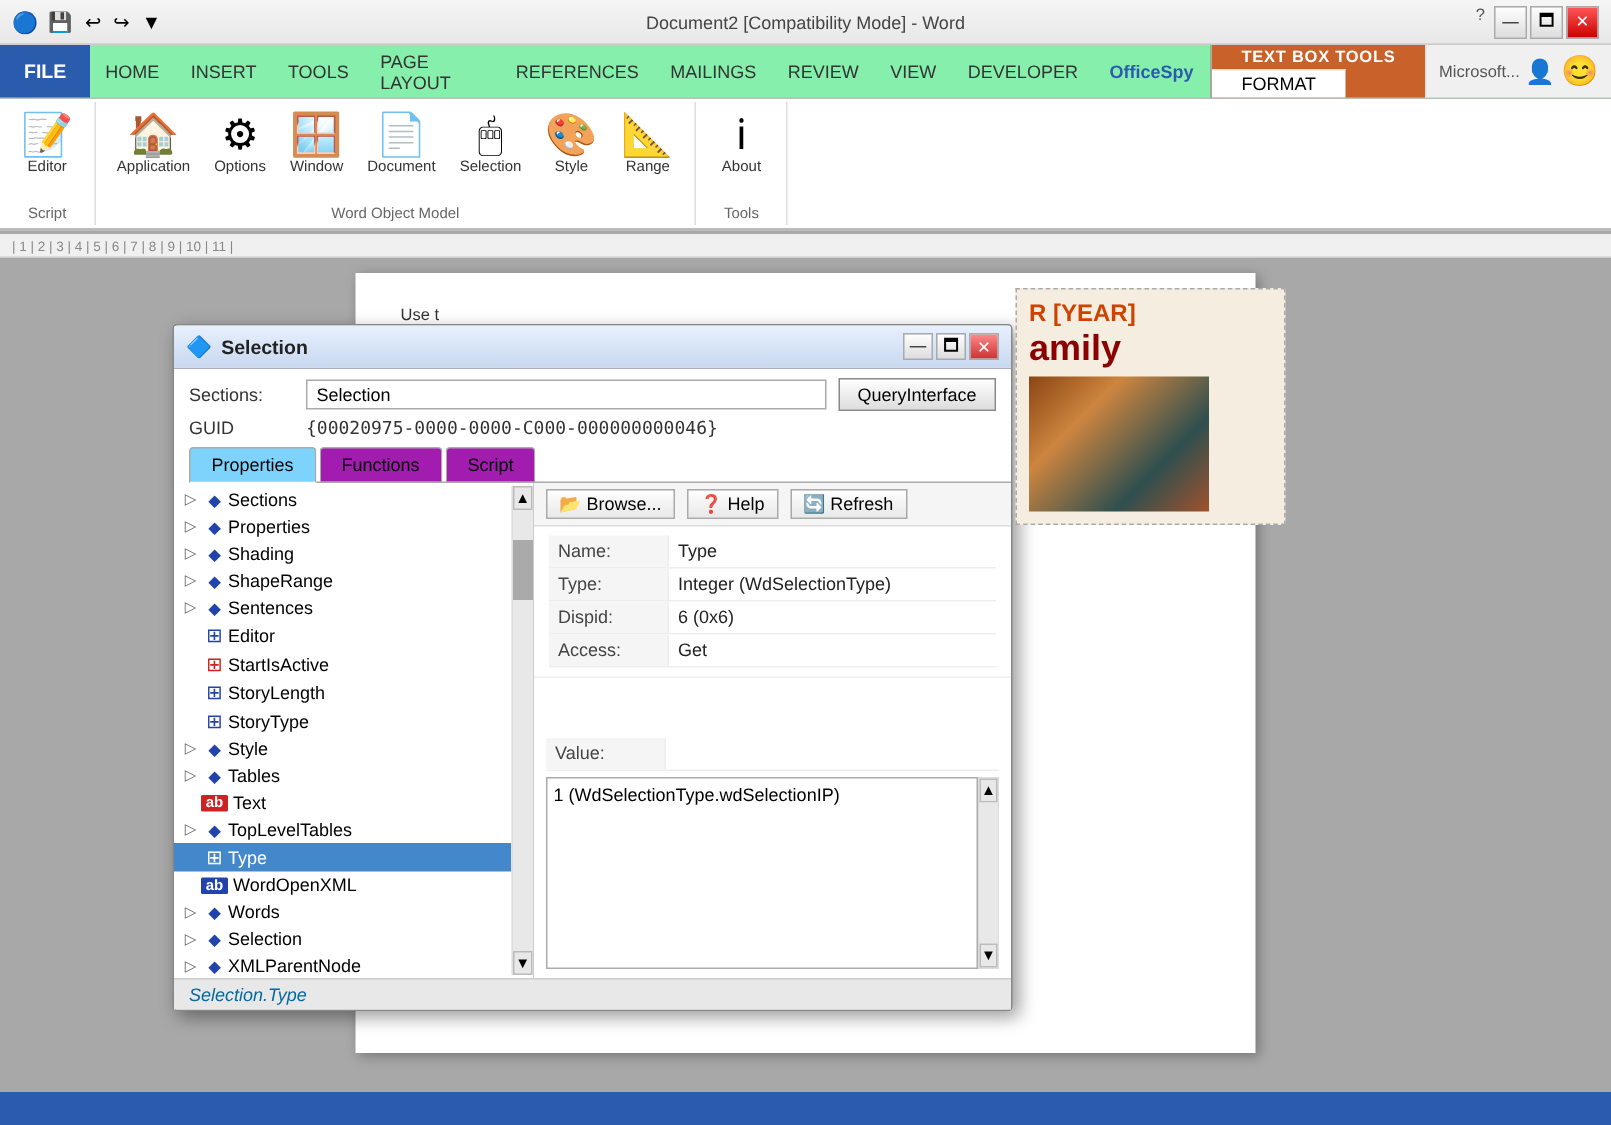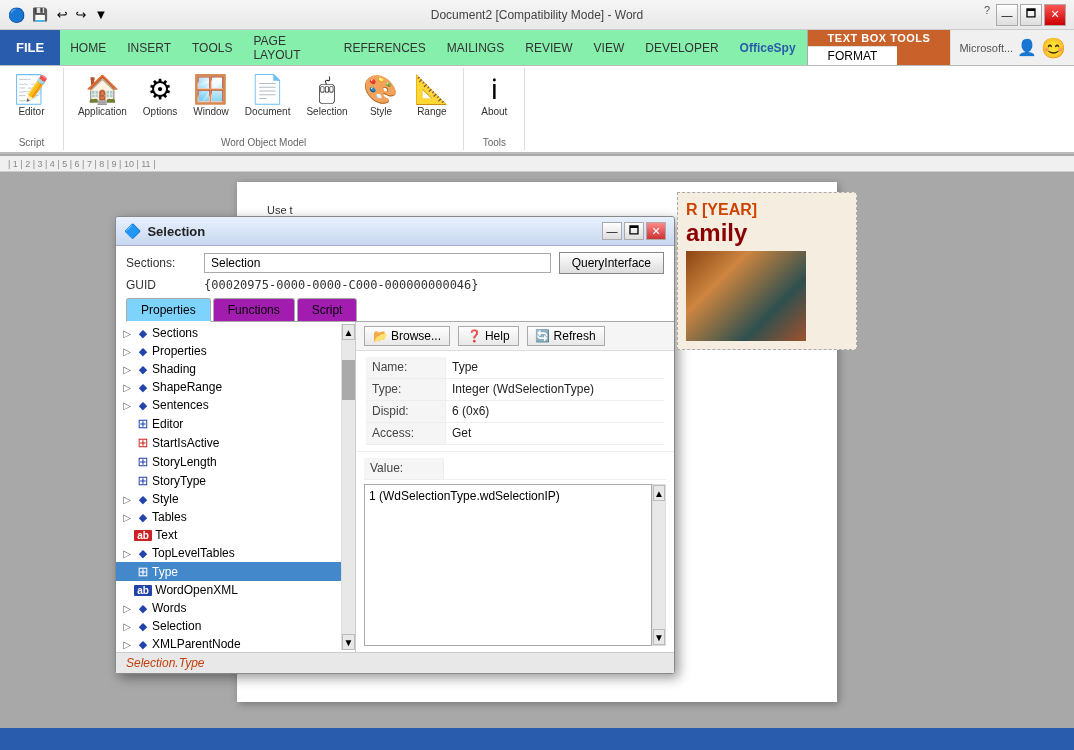"Value:" div.prop-row { margin-top: none -> 34px }
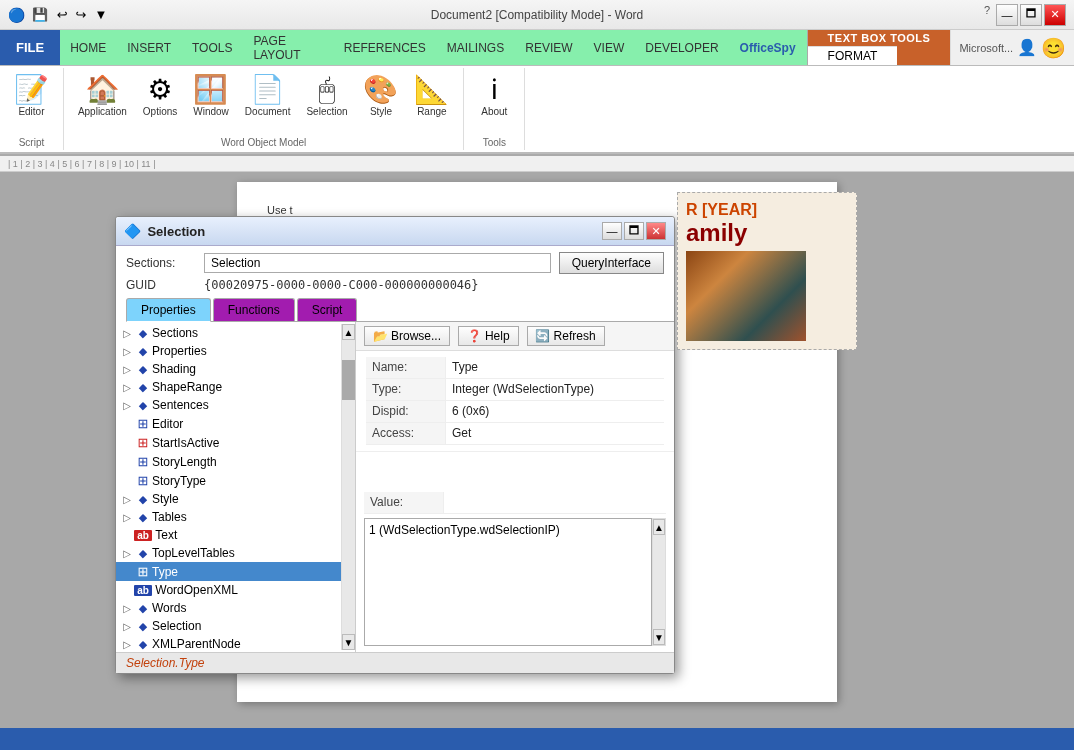"Selection.Type" .dialog-statusbar { color: #c2410c -> #0369a1 }
